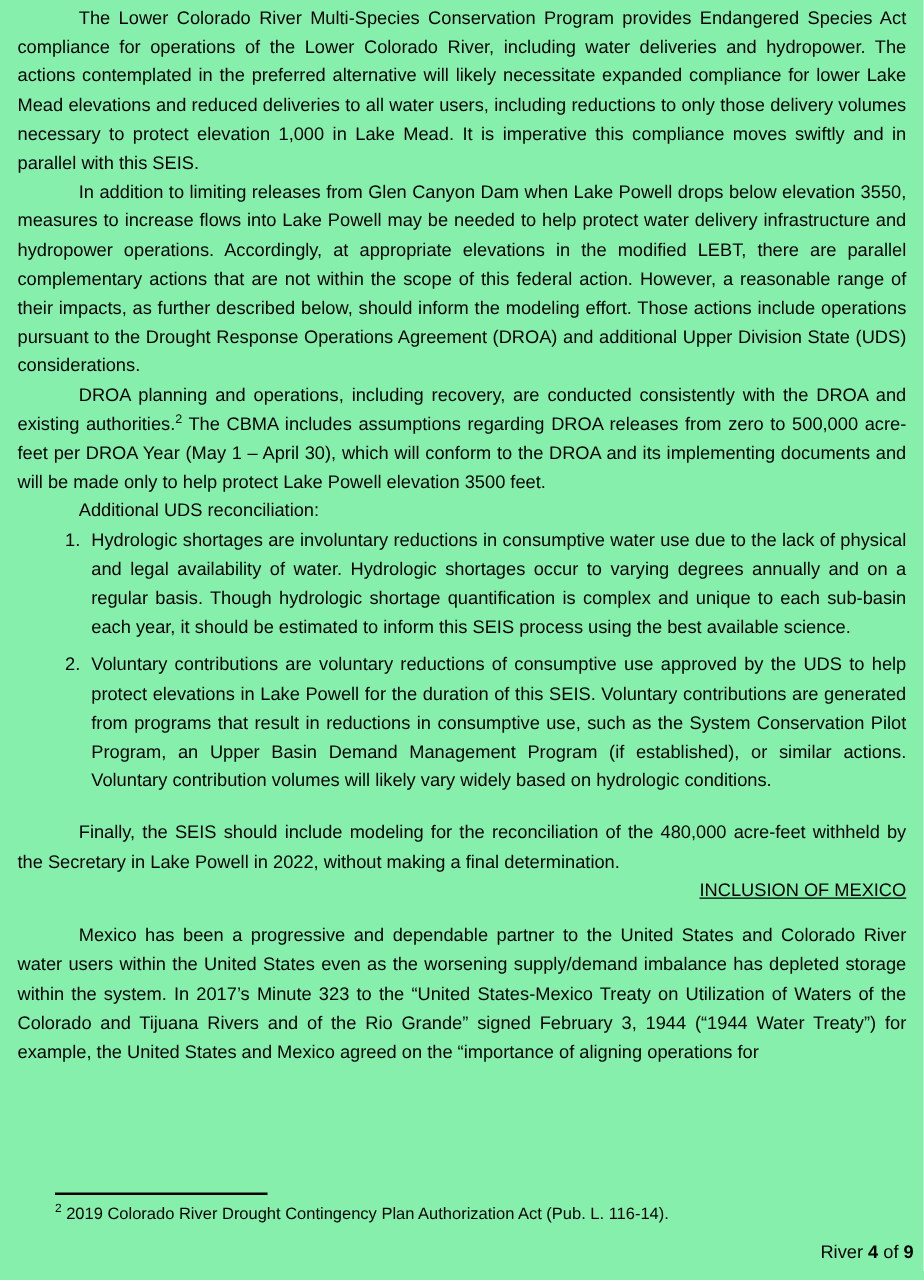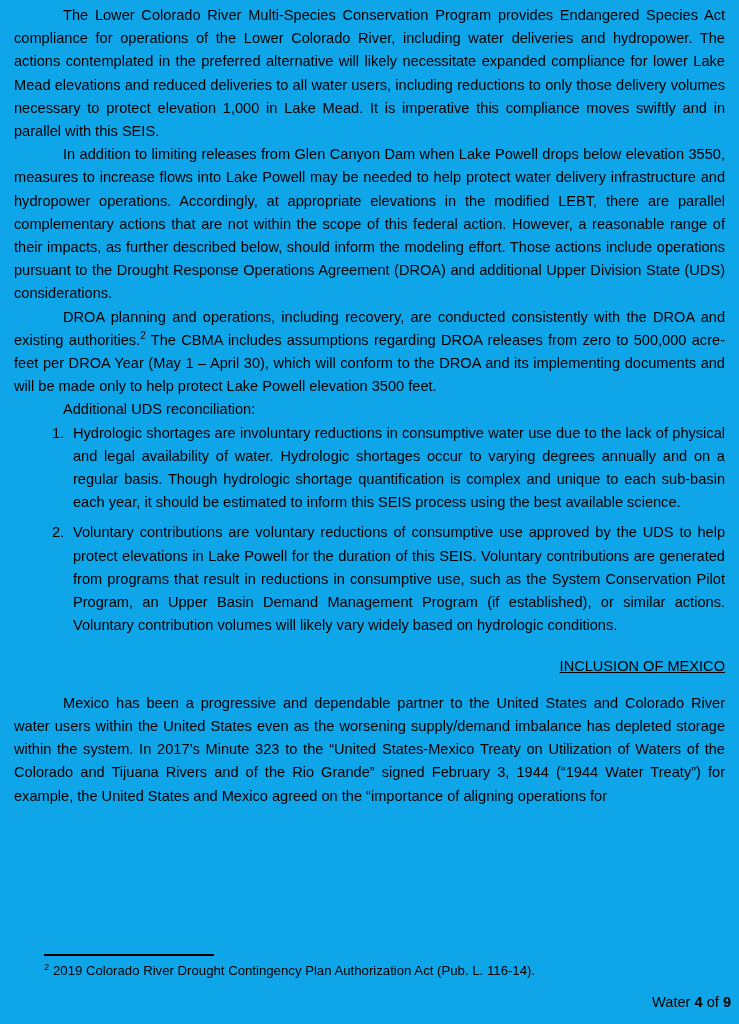"The Lower Colorado River Multi-Species" .page { background: #0ea5e9 -> #86efac }
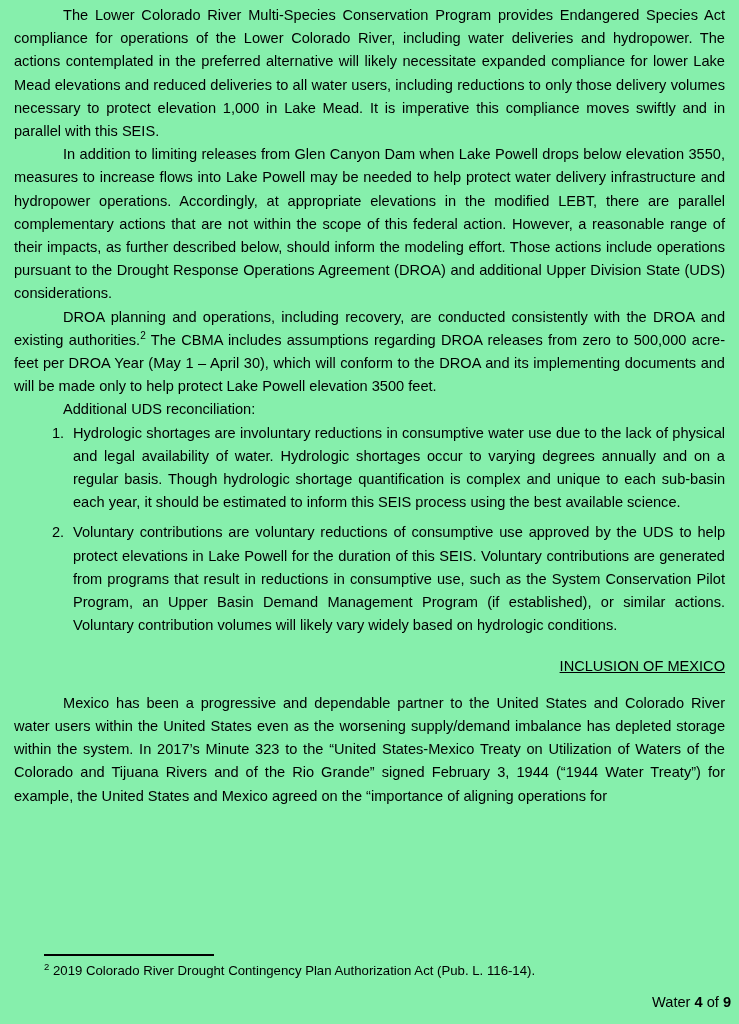"Finally, the SEIS should include" p.body-para { html: none -> <p>Finally, the SEIS should include modeling for the reconciliation of the 480,000 acre-feet withheld by the Secretary in Lake Powell in 2022, without making a final determination.</p> }
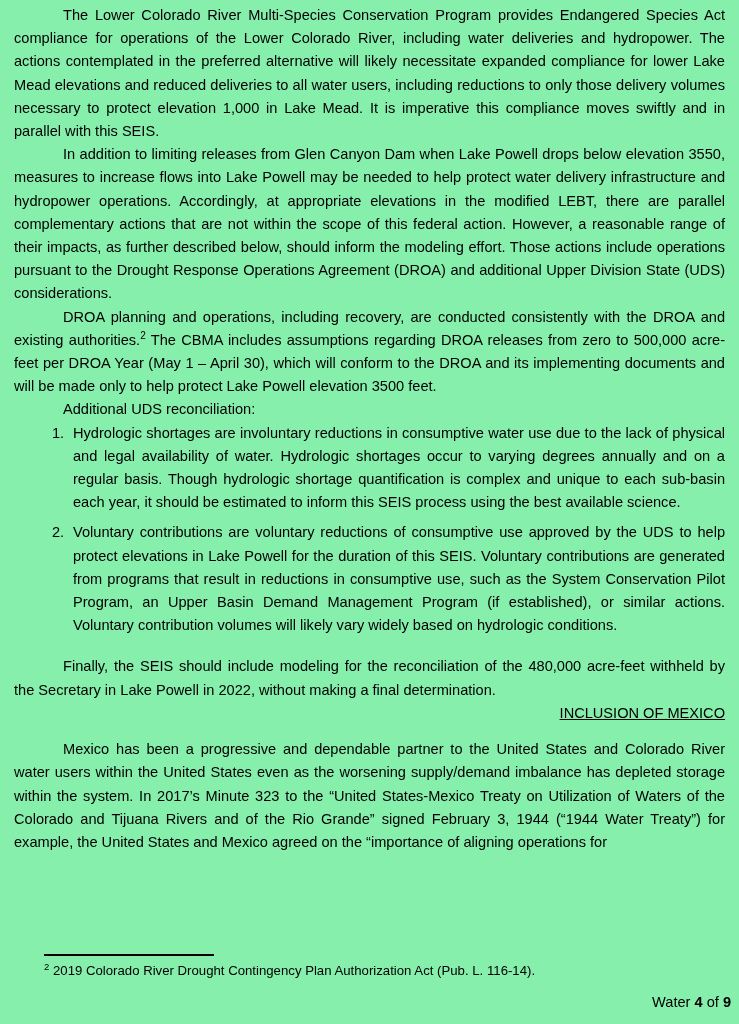"Water" span { text: Water -> River }
